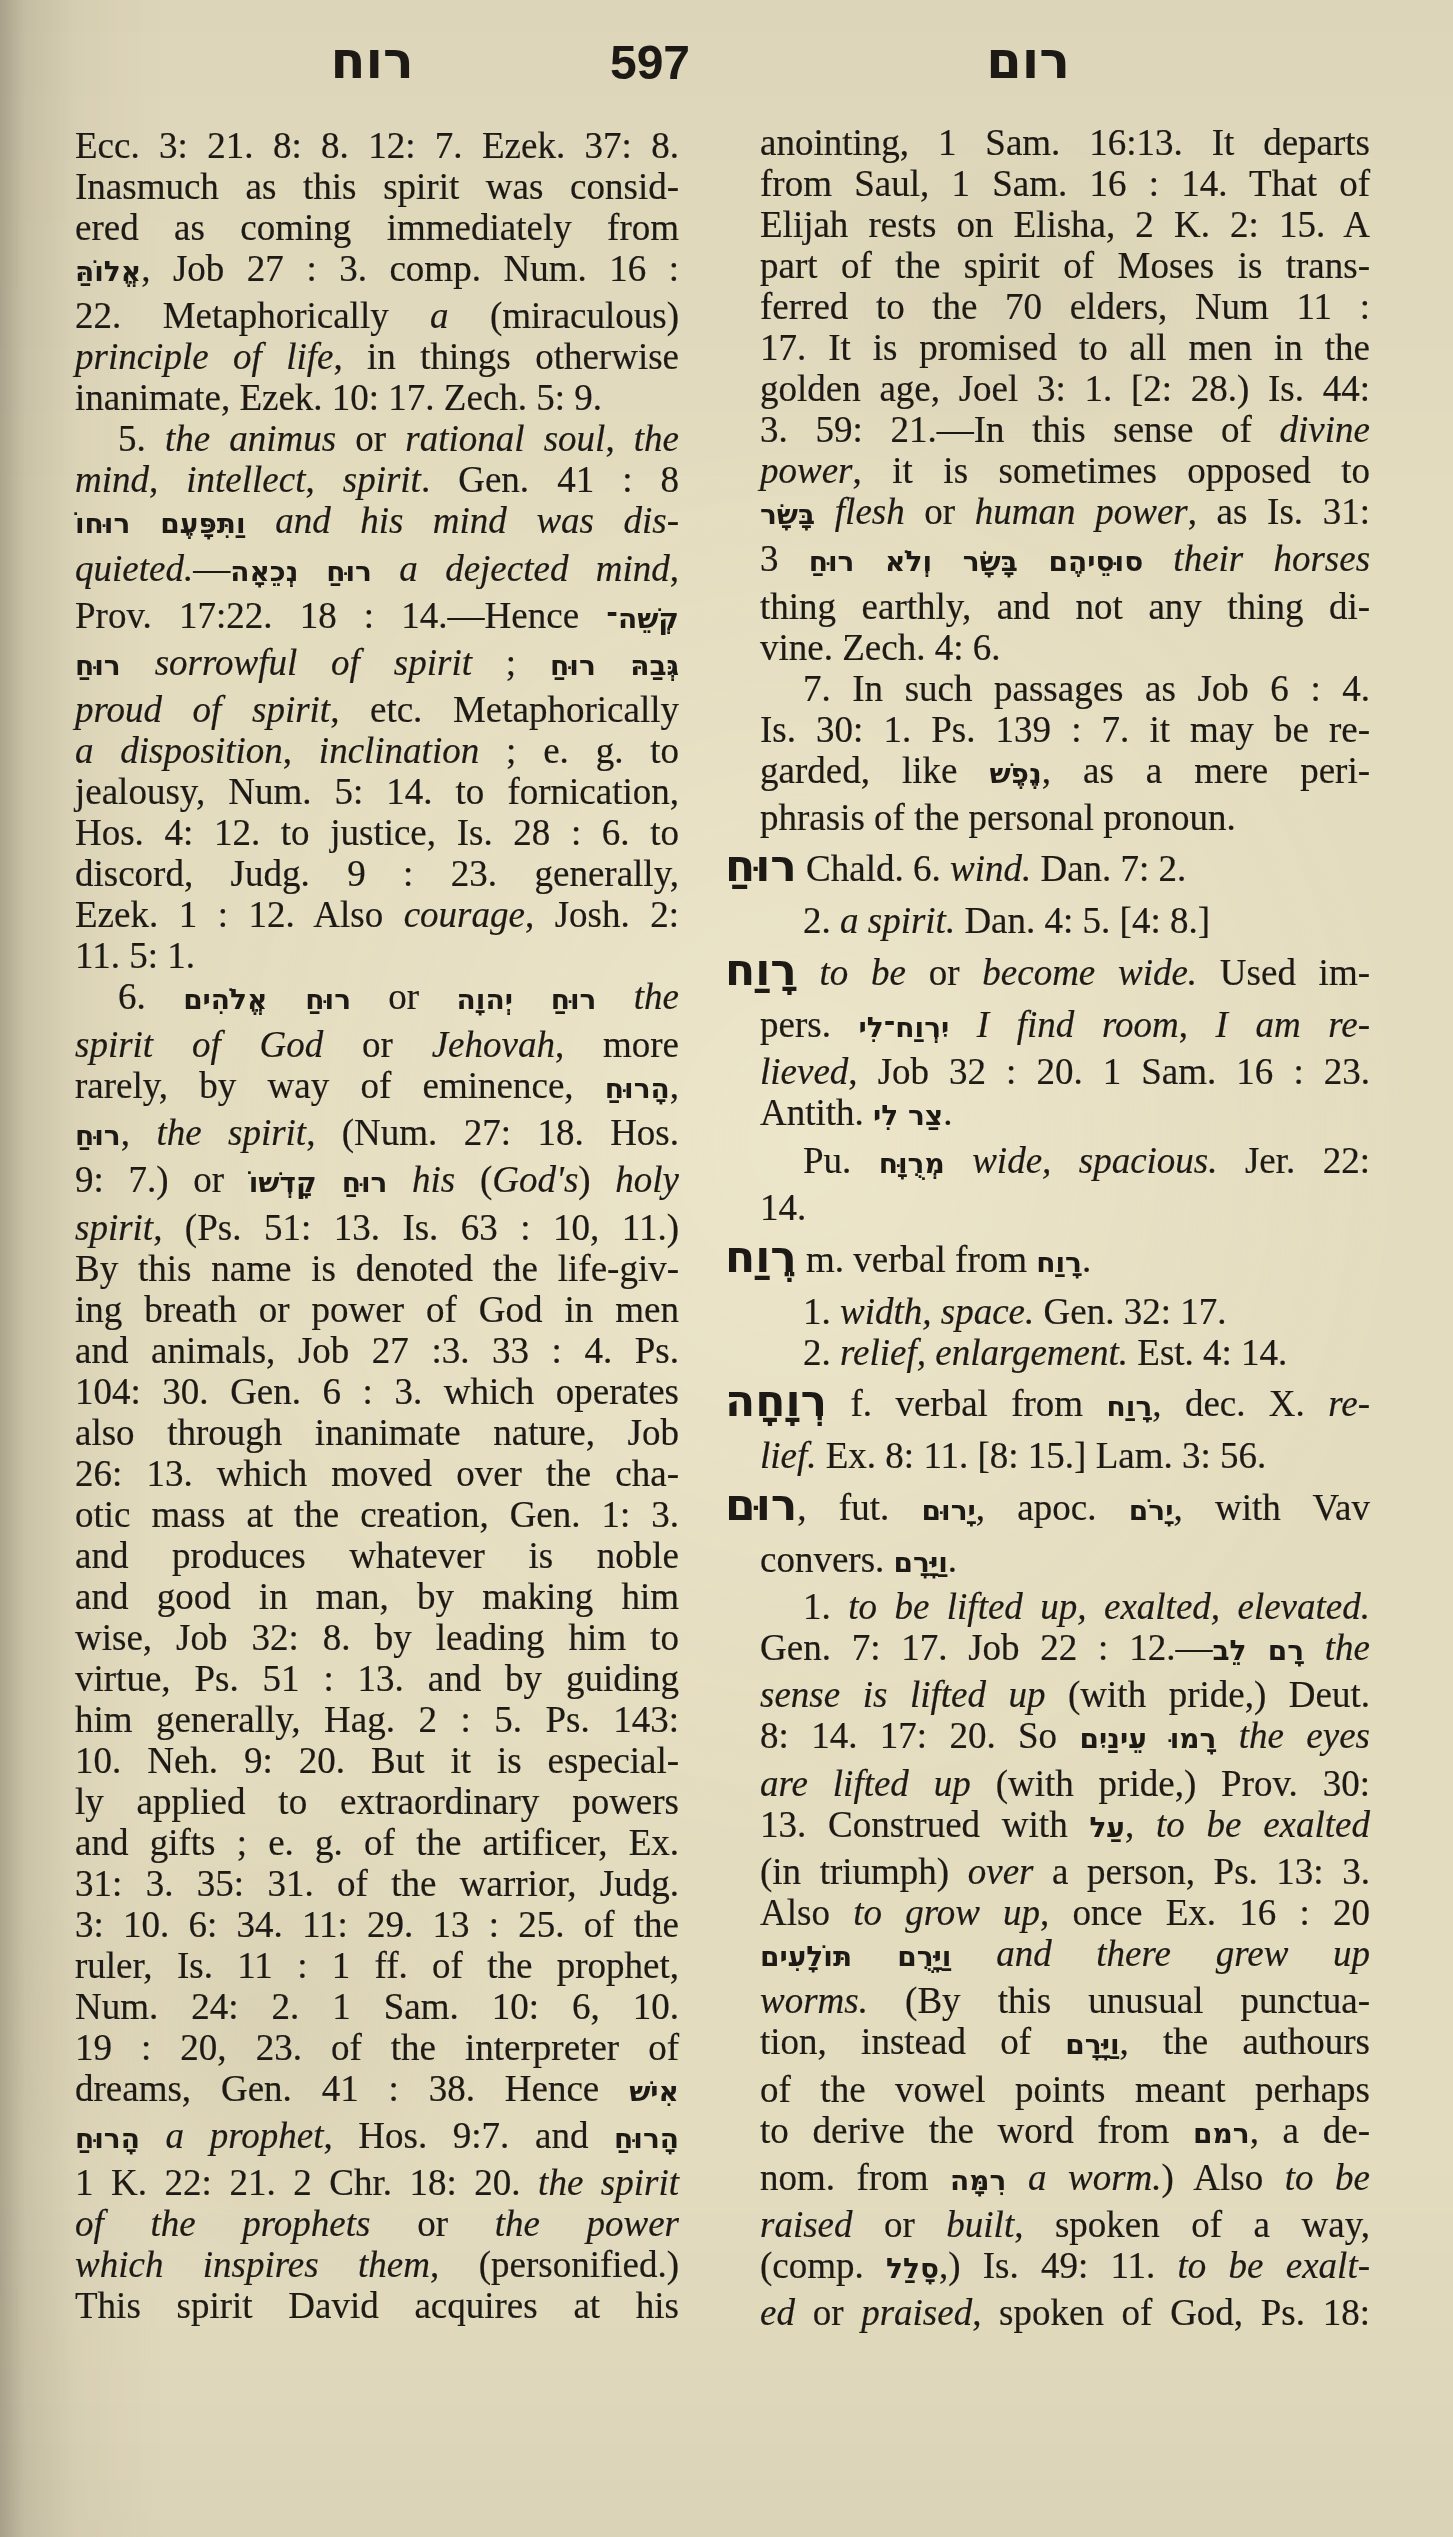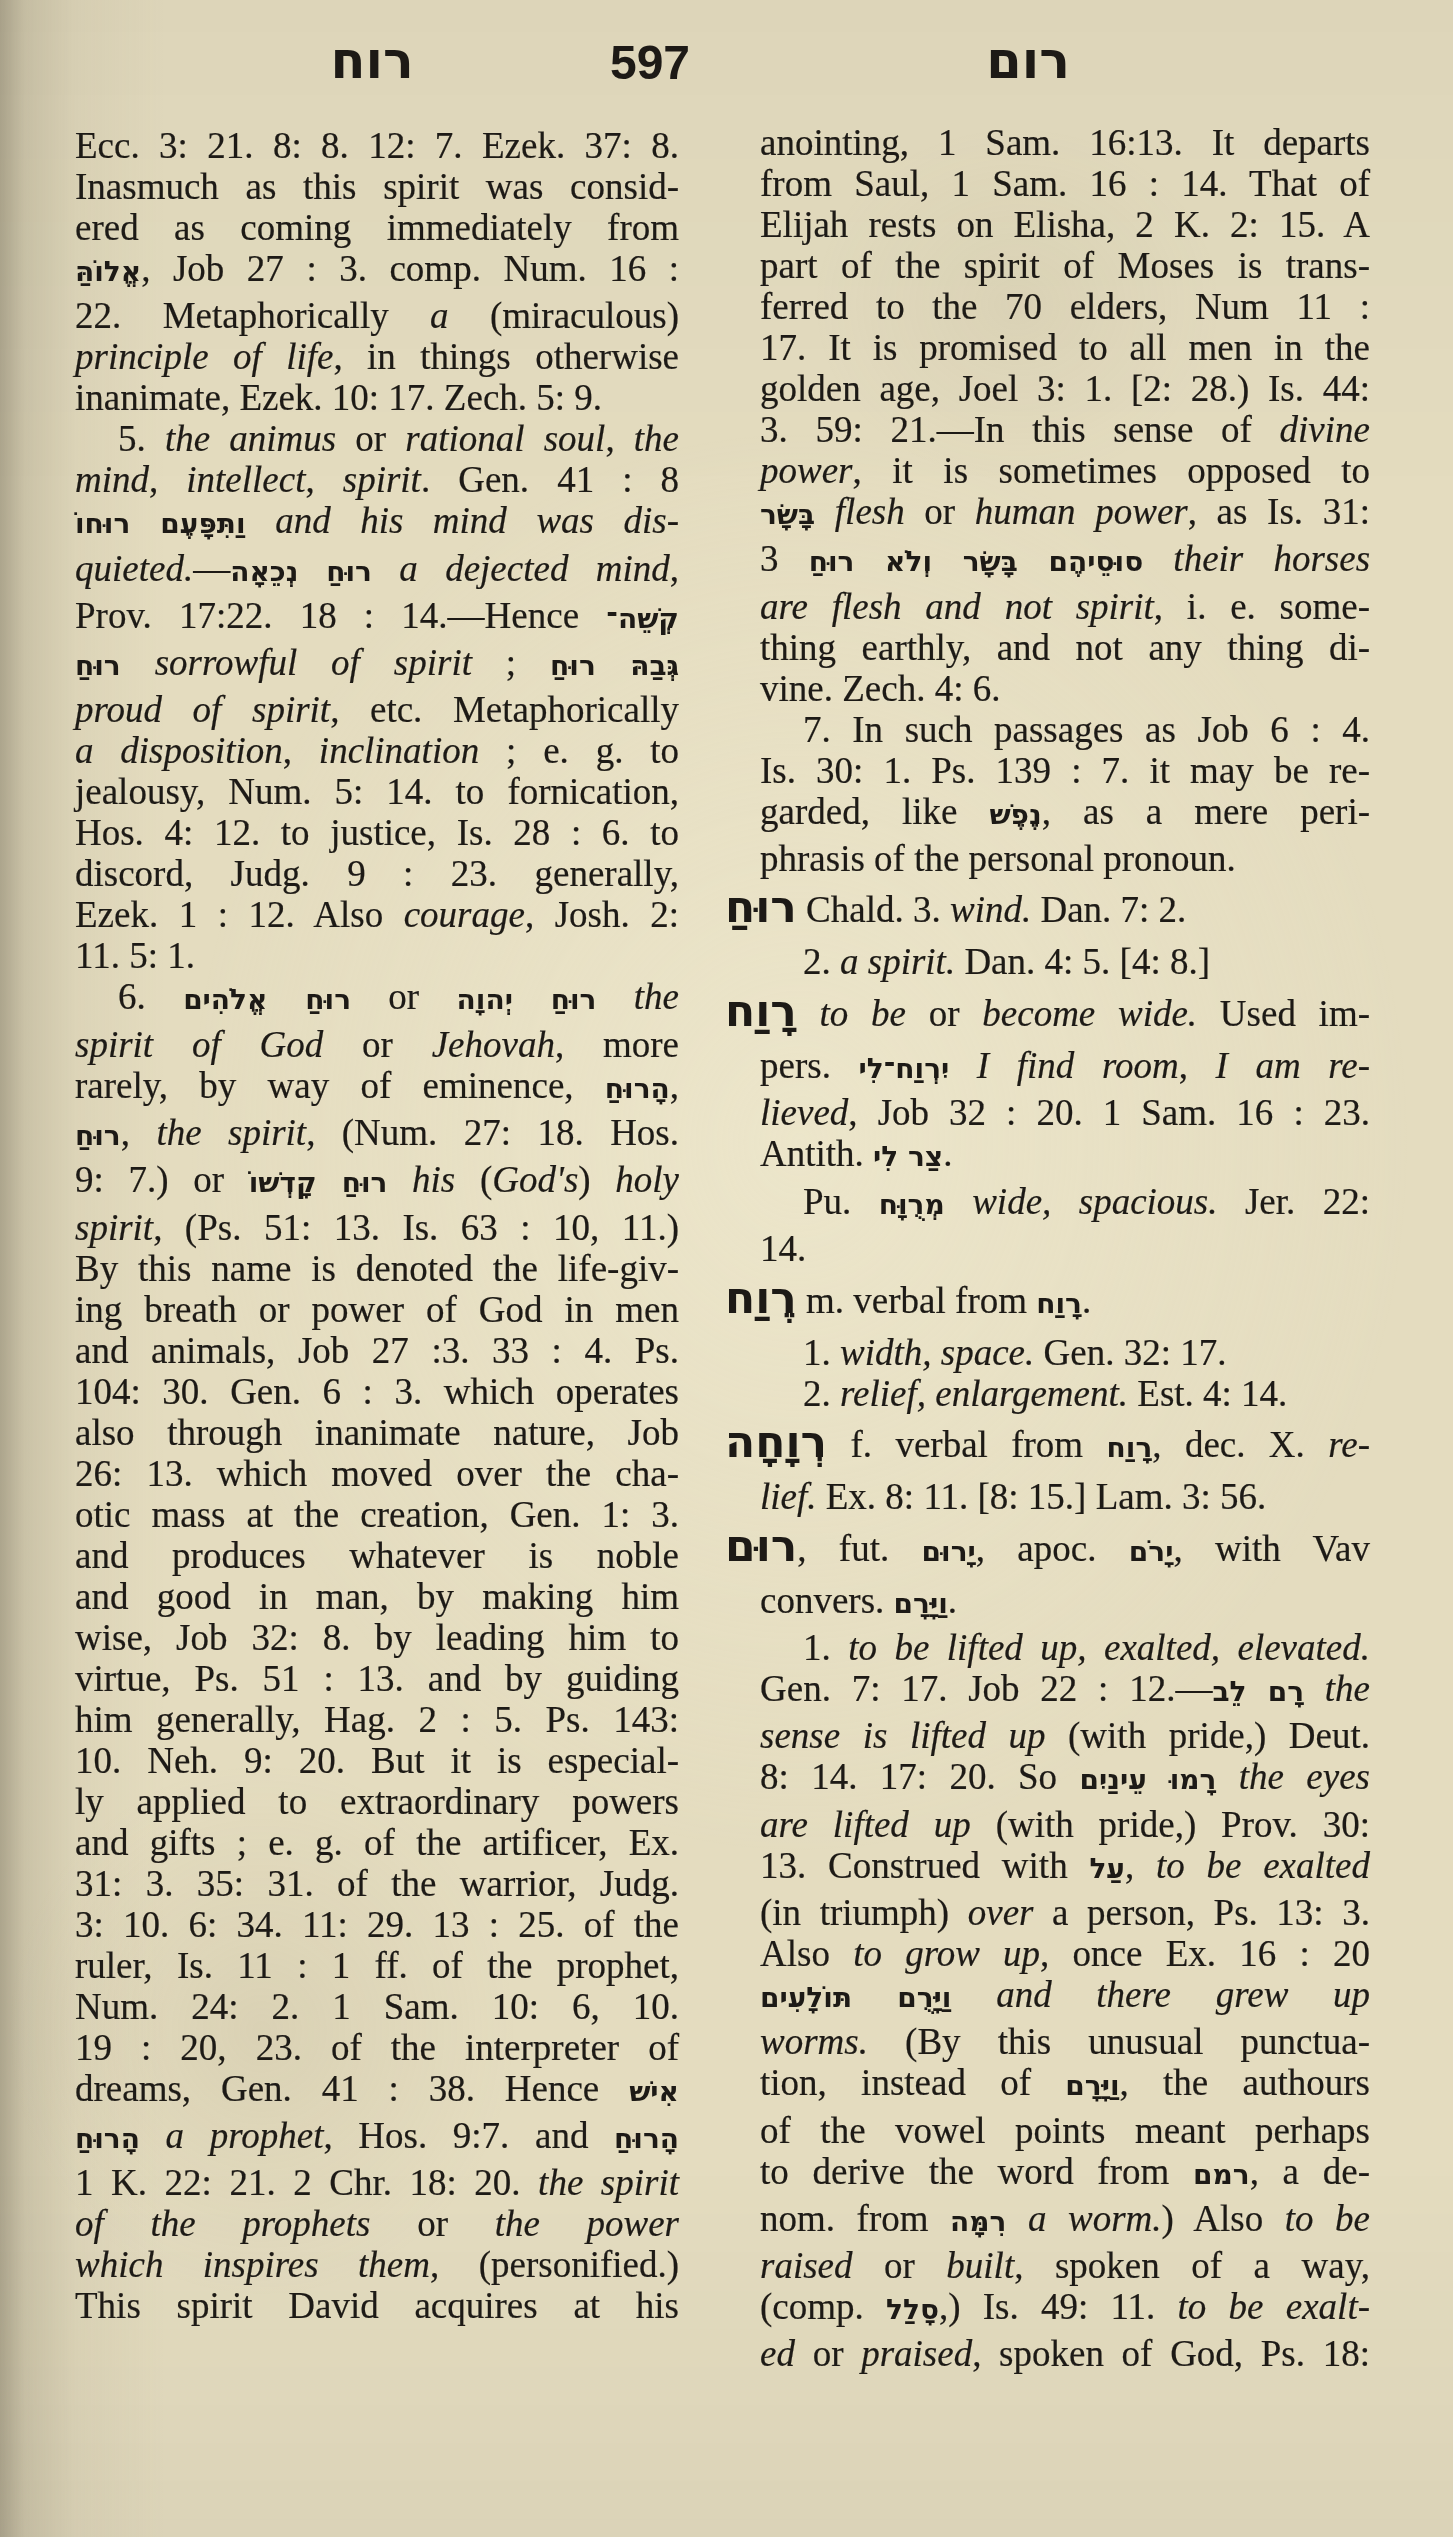"are flesh and not spirit," div.line { html: <div><span>are flesh and not spirit</span><span>, i. e. some-</span></div> -> none }
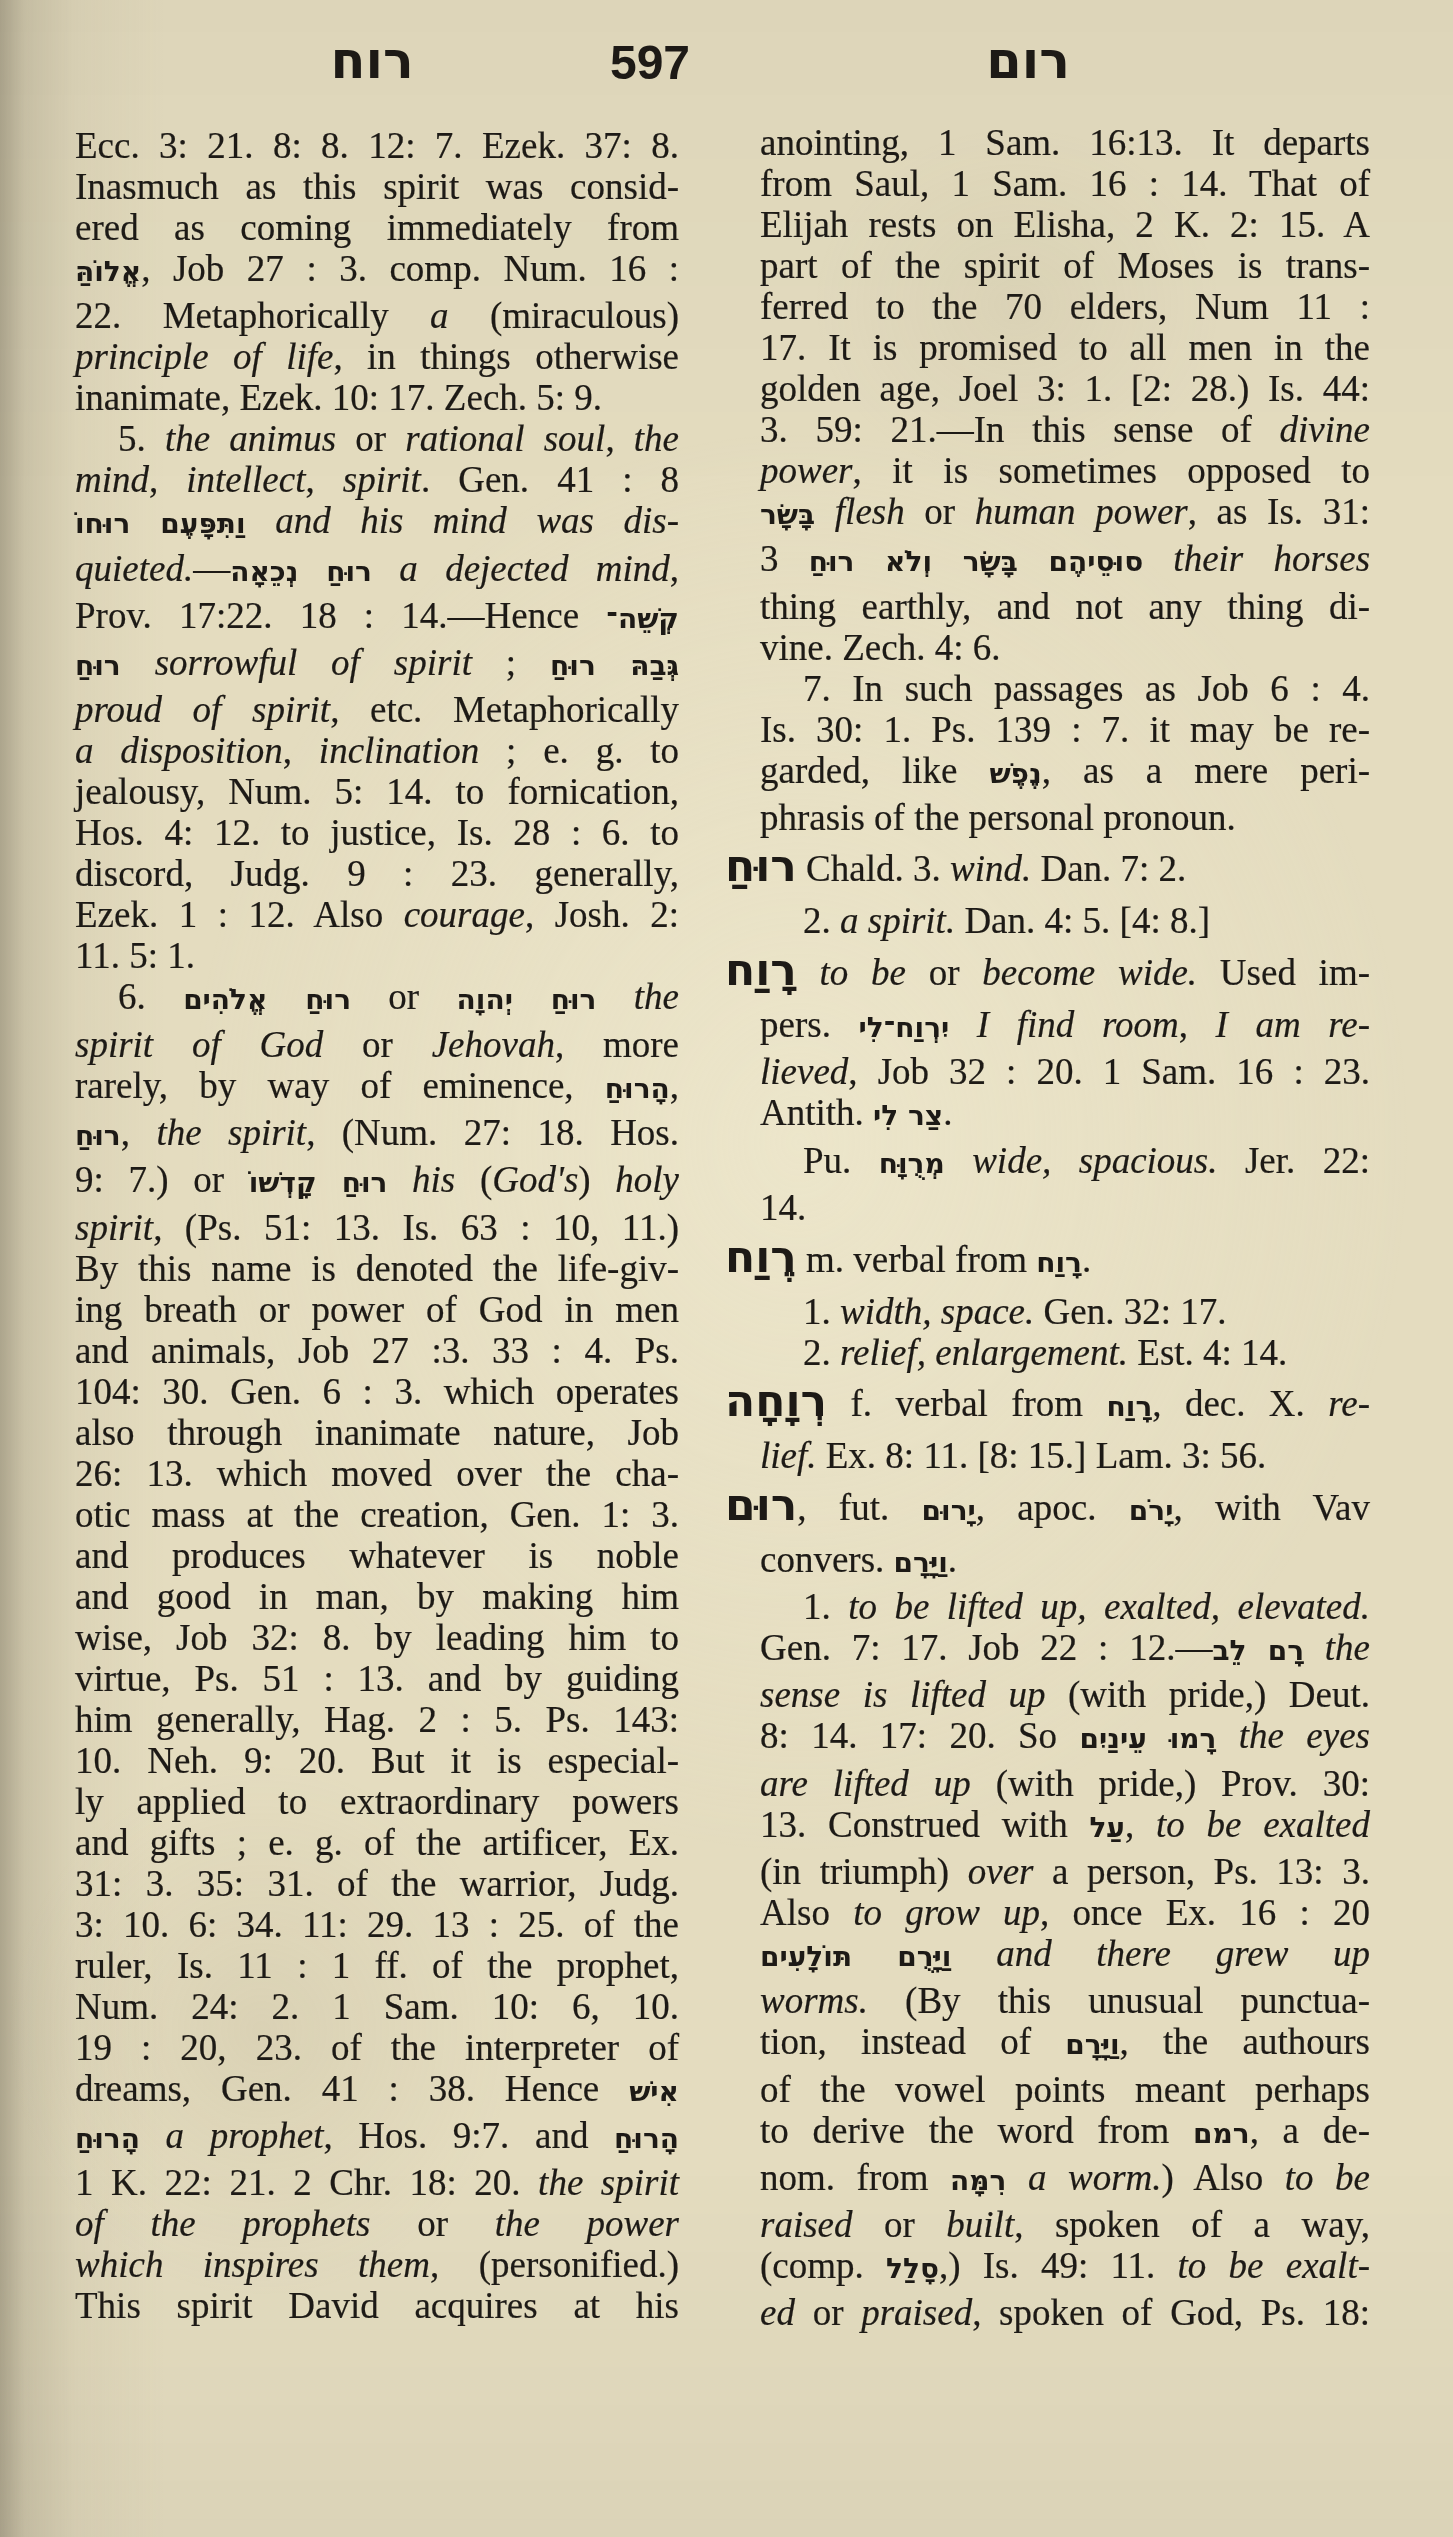"Chald. 3." span.seg-r { text: 3 -> 6 }
